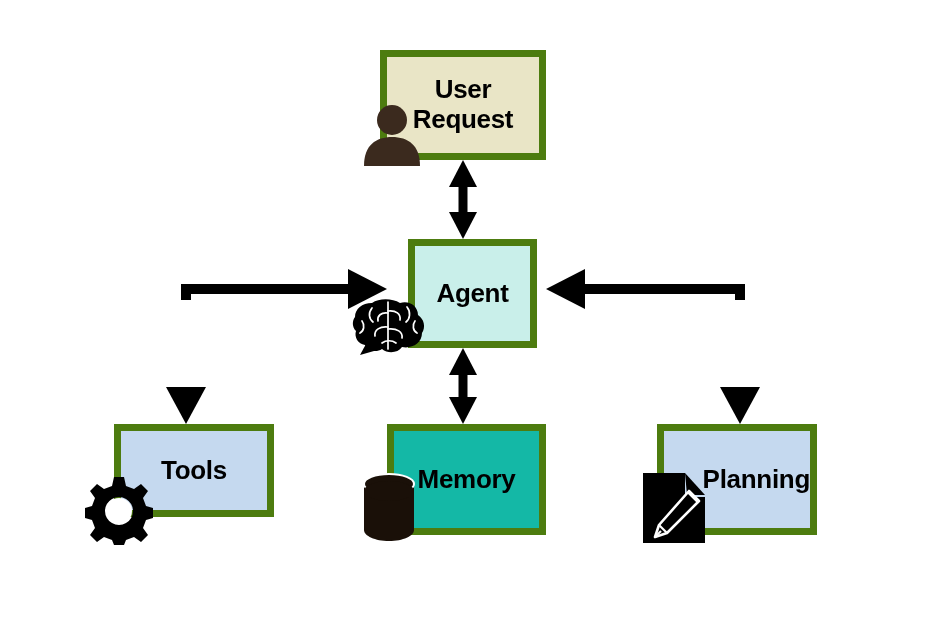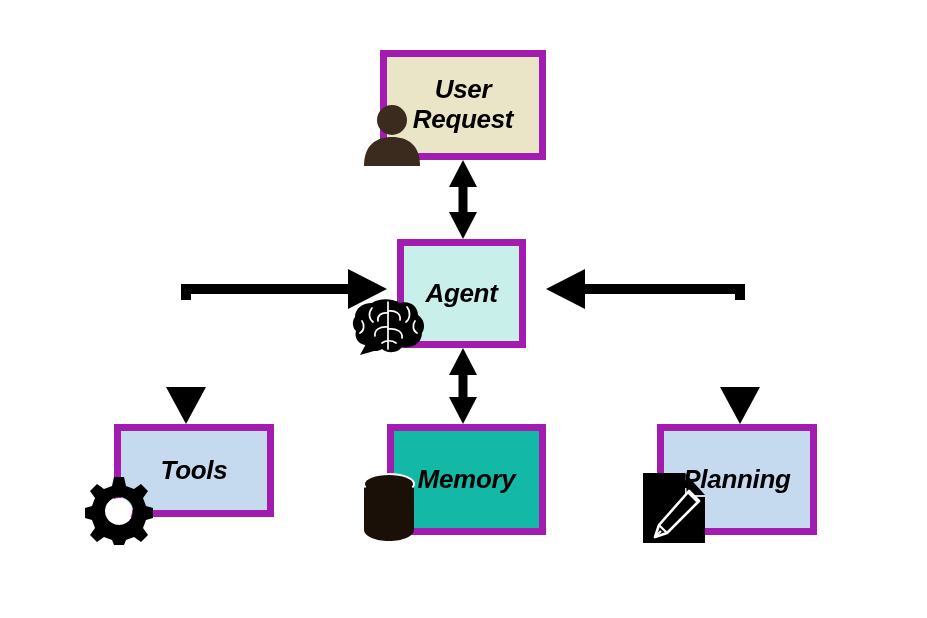"User" .node { border: 7px solid #a21caf -> 7px solid #4d7c0f; font-style: italic -> none }
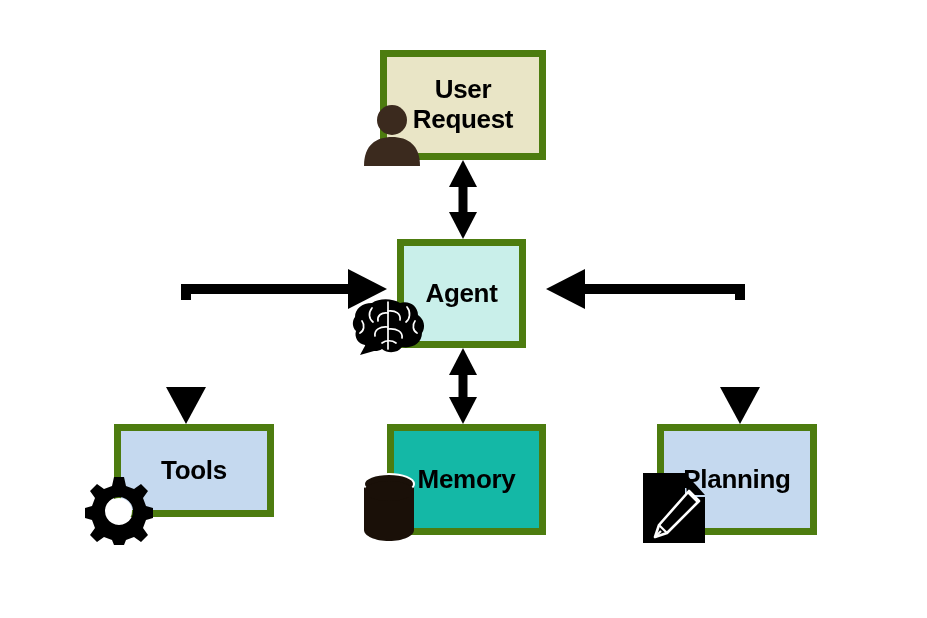"Agent" #node-agent { left: 397px -> 408px }
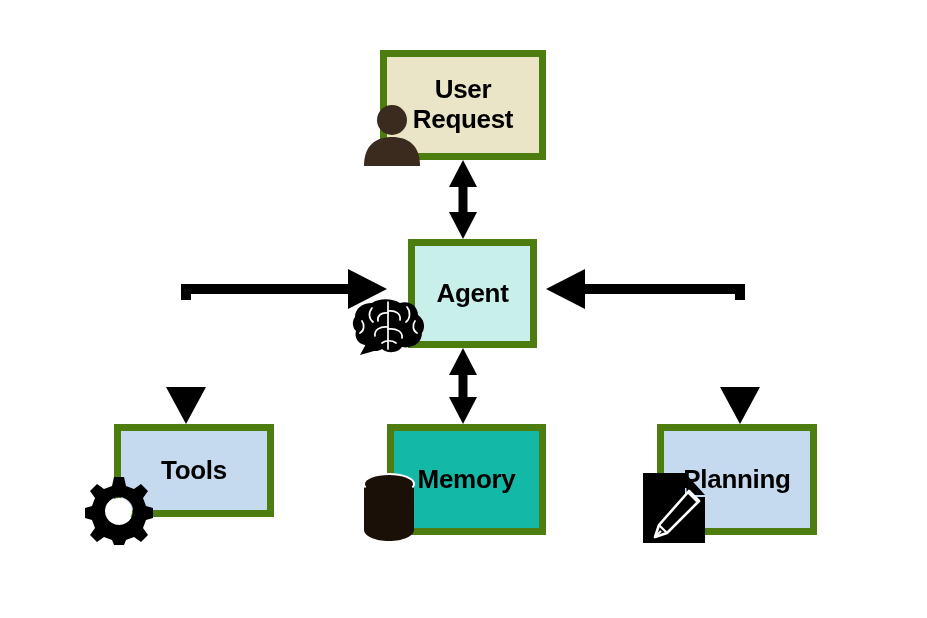"Planning" #node-planning { justify-content: none -> flex-end }
